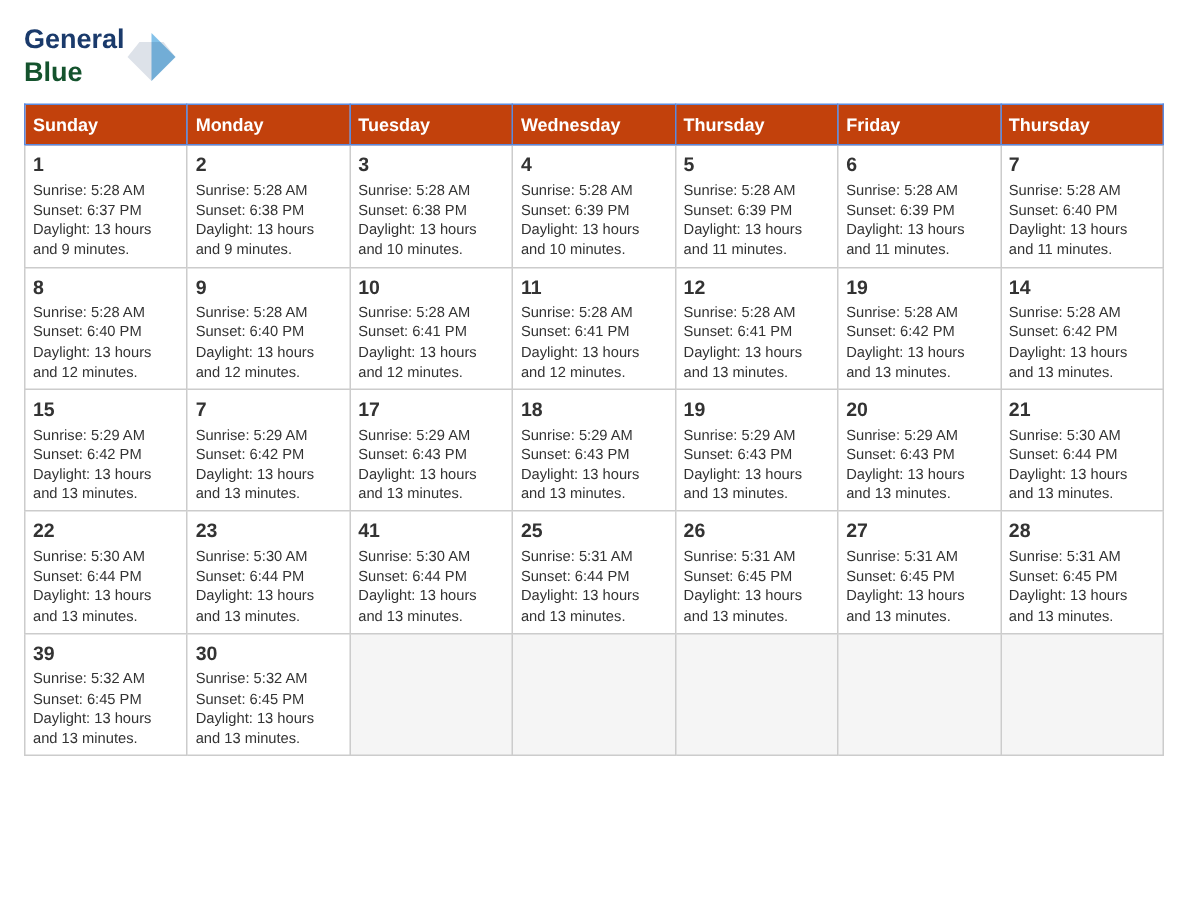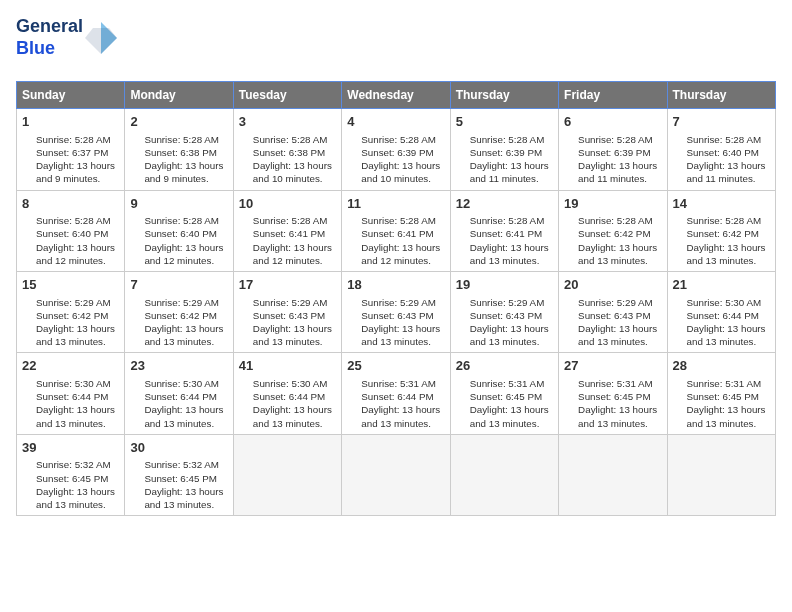"General" .header { margin-bottom: 22px -> 10px }
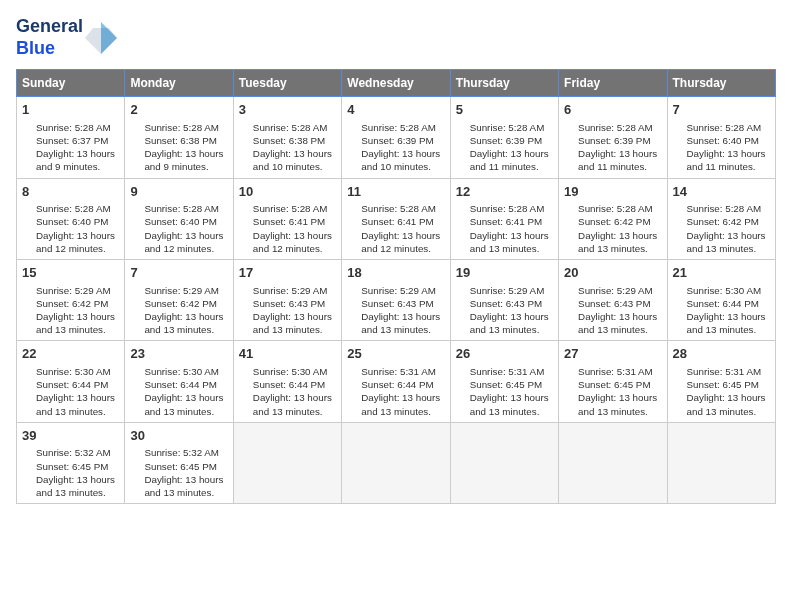"Blue" .logo-text span { color: #1d4ed8 -> #14532d }
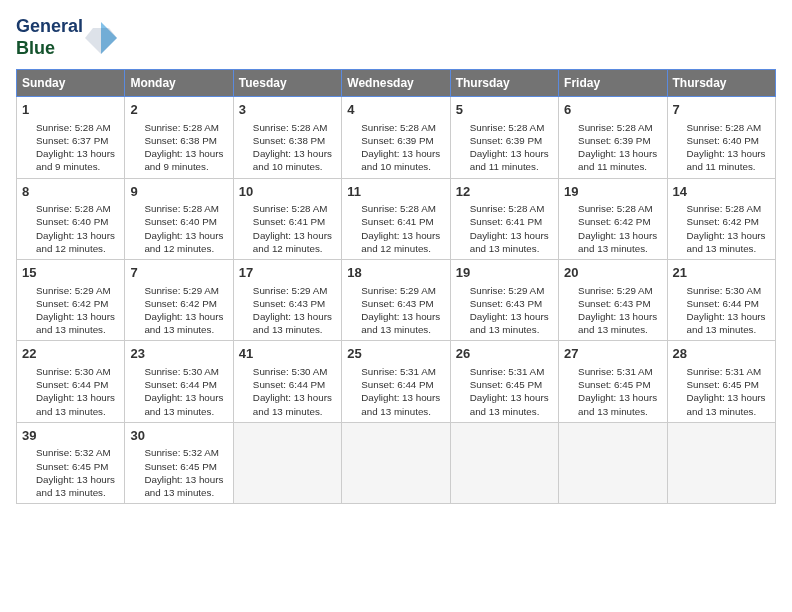"Sunday" .calendar th { background-color: #737373 -> #c2410c }
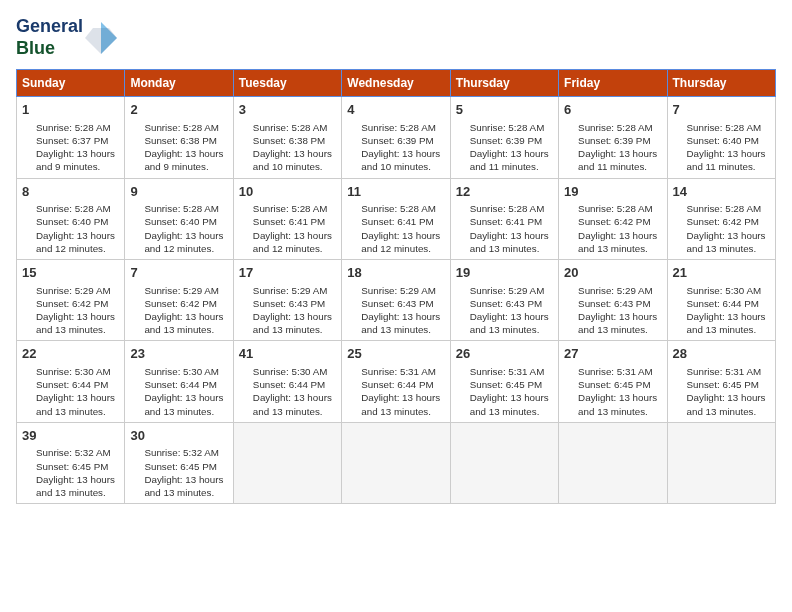"Sunrise: 5:28 AM" .day-detail { margin-left: 14px -> none }
